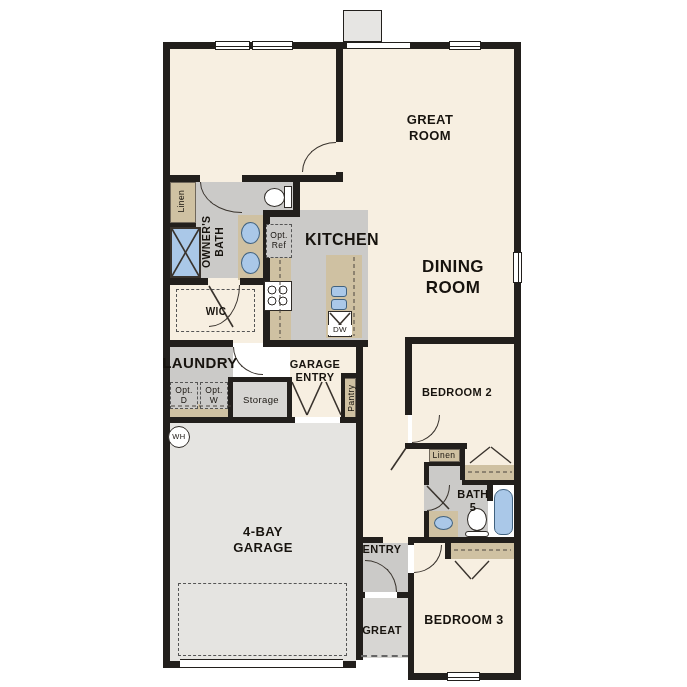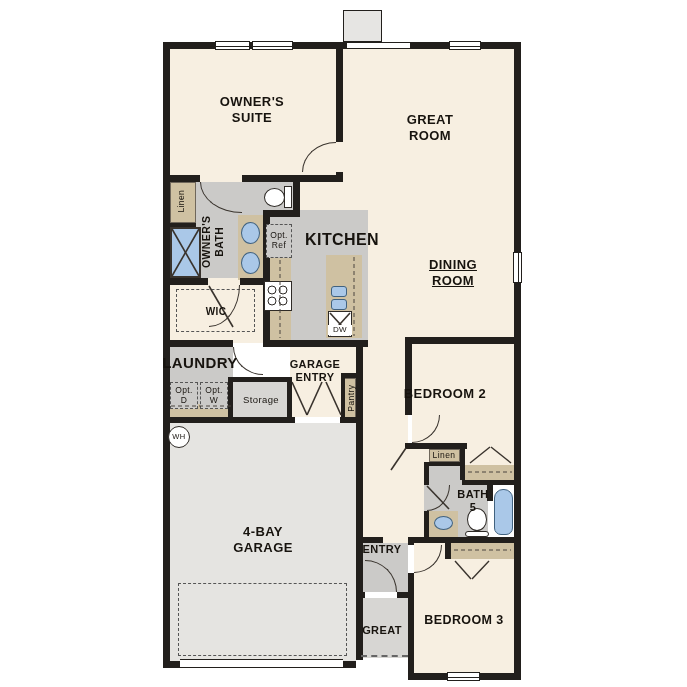"OWNER'S" div.lbl { html: <div>OWNER'S SUITE</div> -> none }
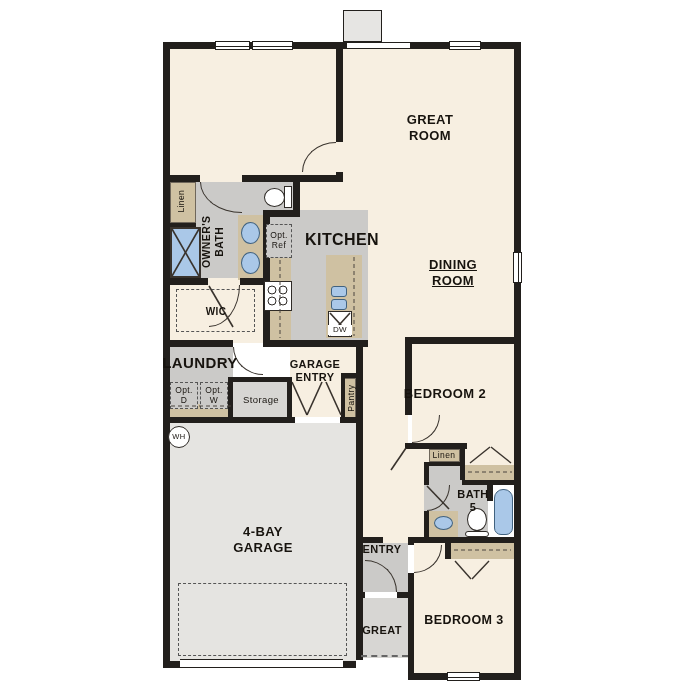"DINING" div.lbl { font-size: 13px -> 17px; text-decoration: underline -> none }
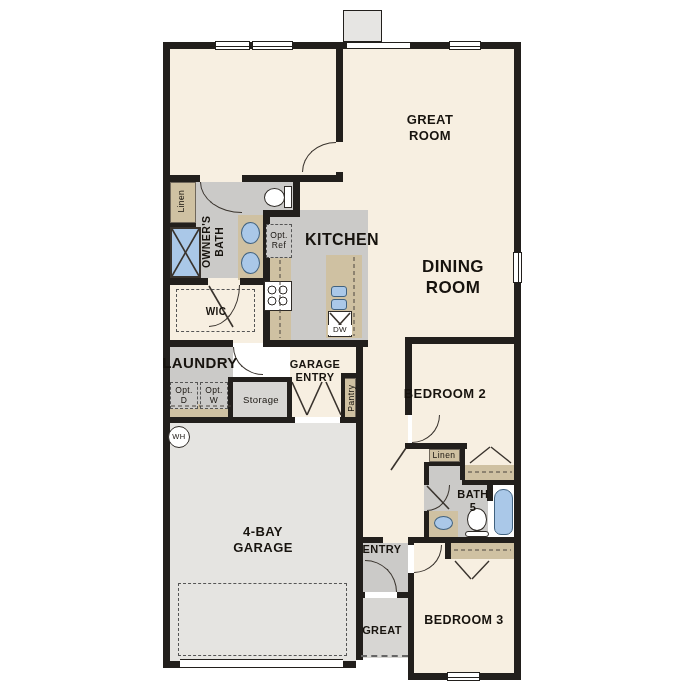"BEDROOM 2" div.lbl { font-size: 13px -> 11px; left: 385px -> 397px }
